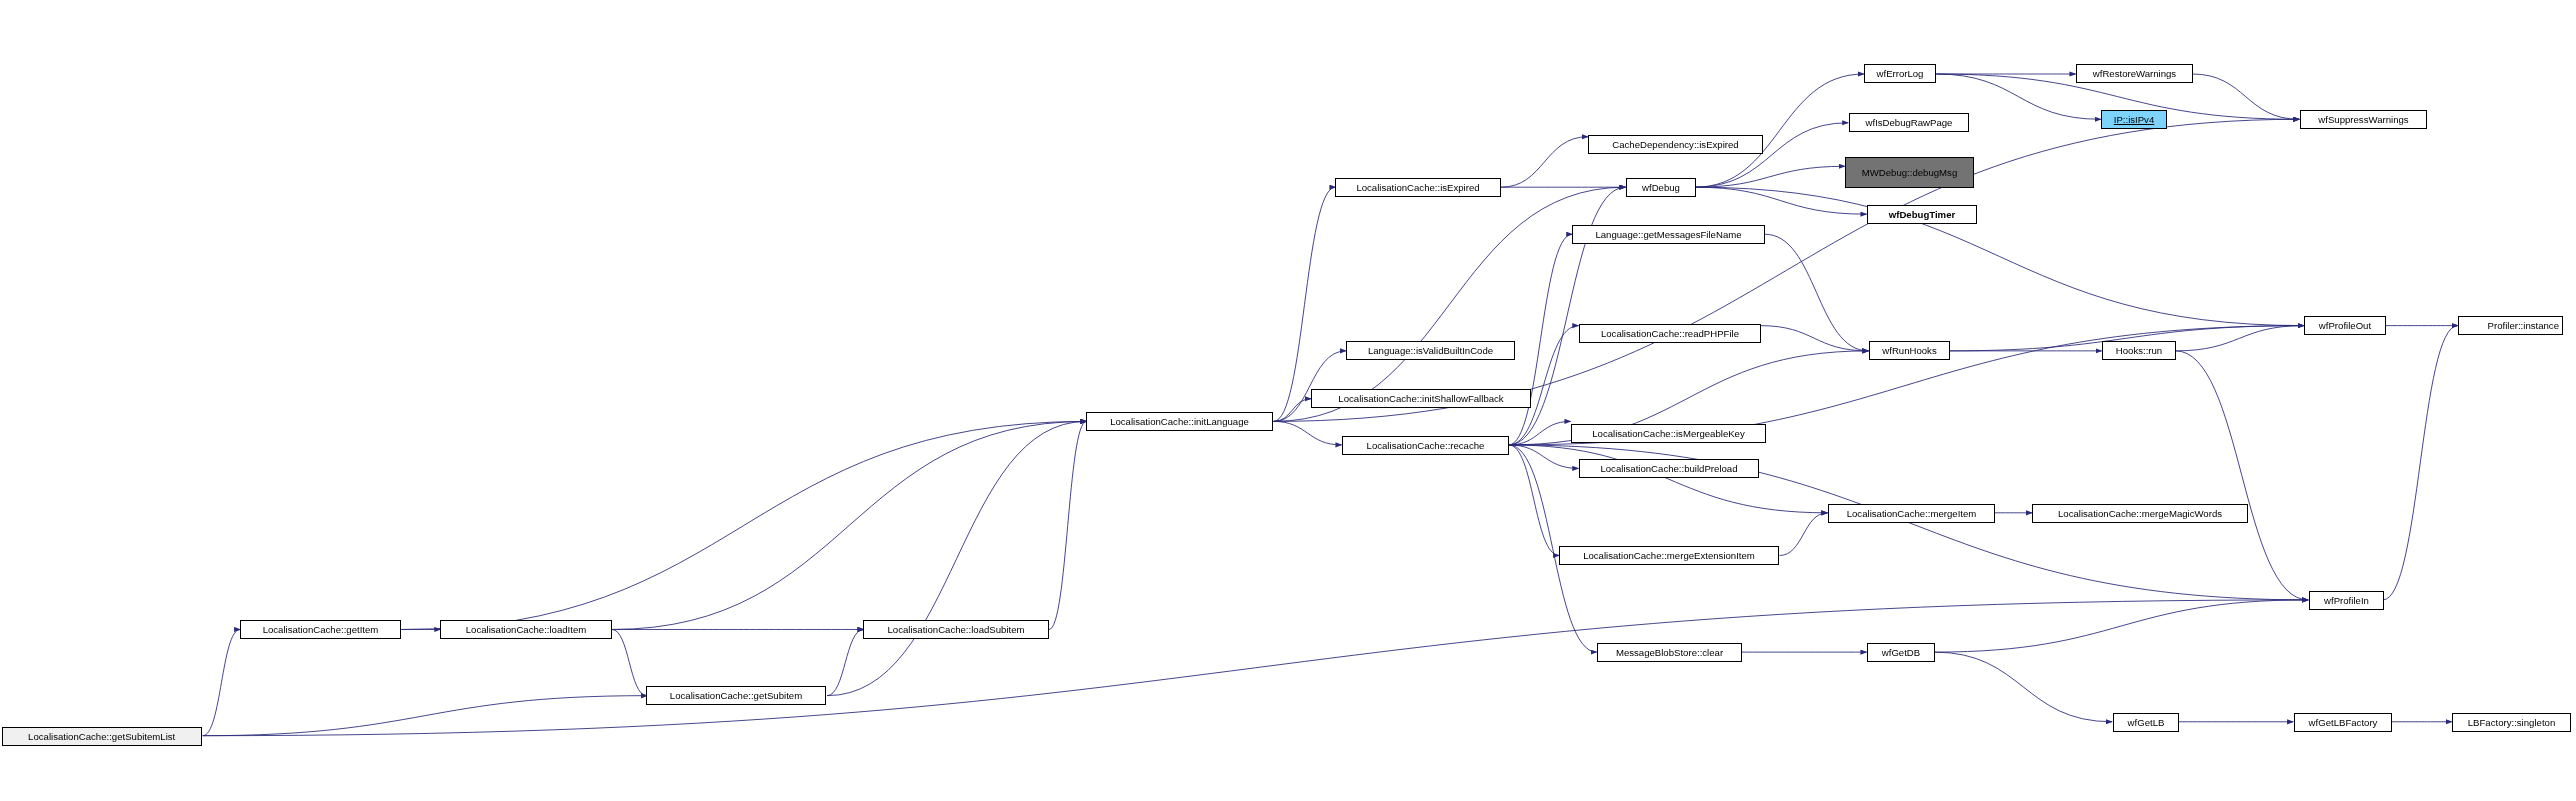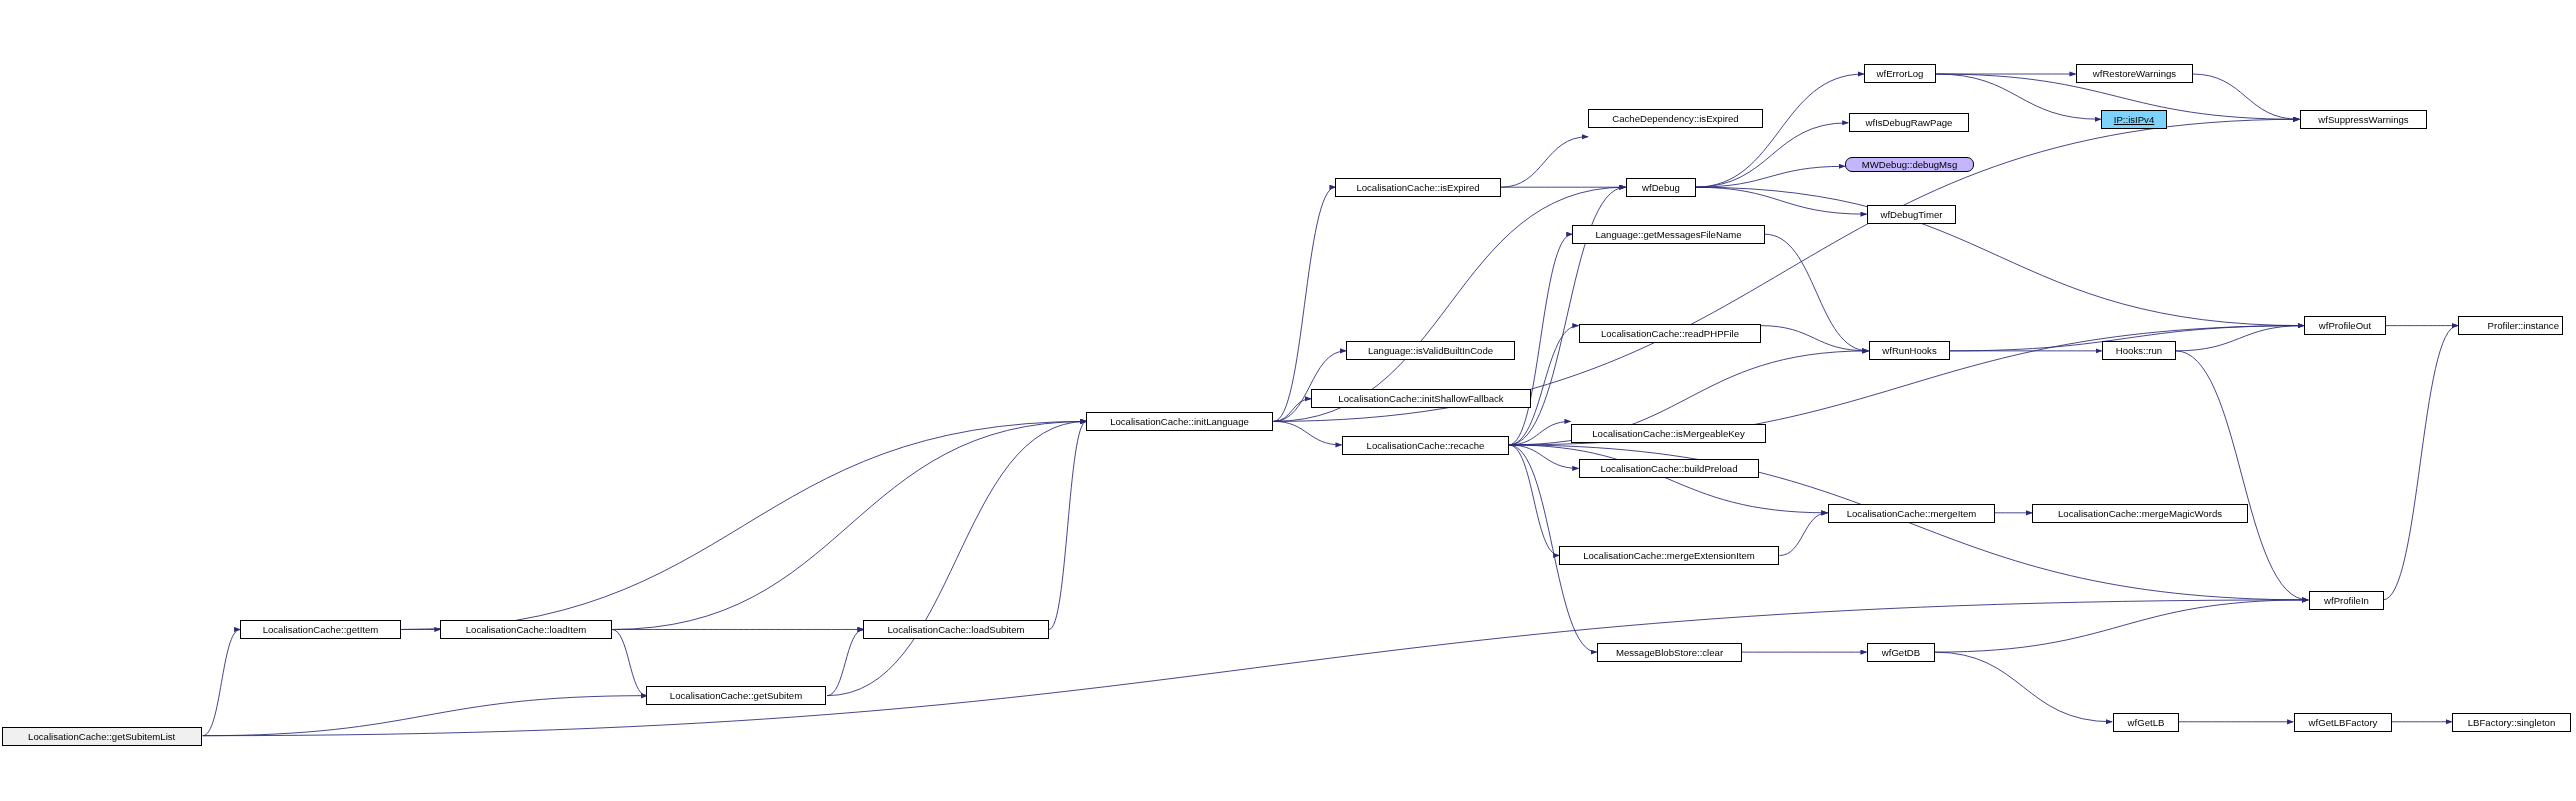"CacheDependency::isExpired" div.node { top: 109px -> 135px }
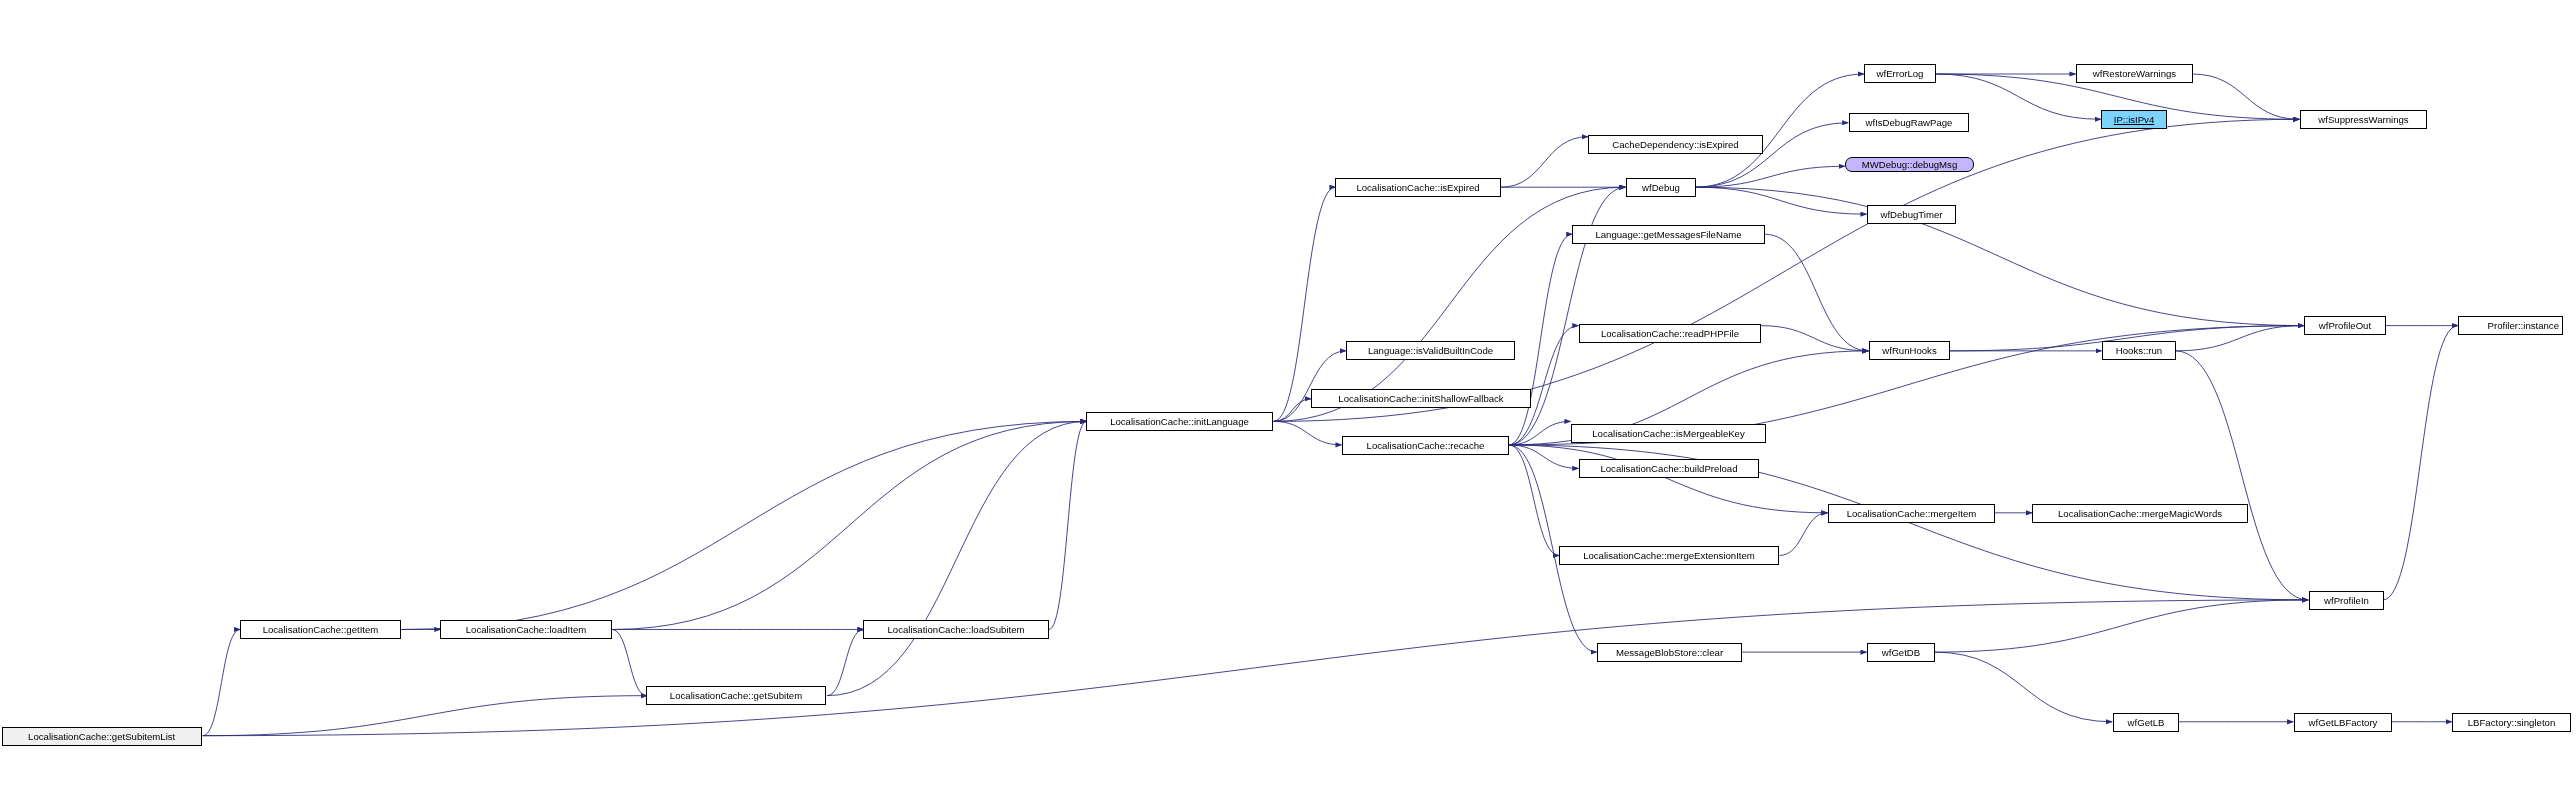"MWDebug::debugMsg" div.node { background: #c4b5fd -> #737373; border-radius: 7px -> none; height: 15px -> 31px }
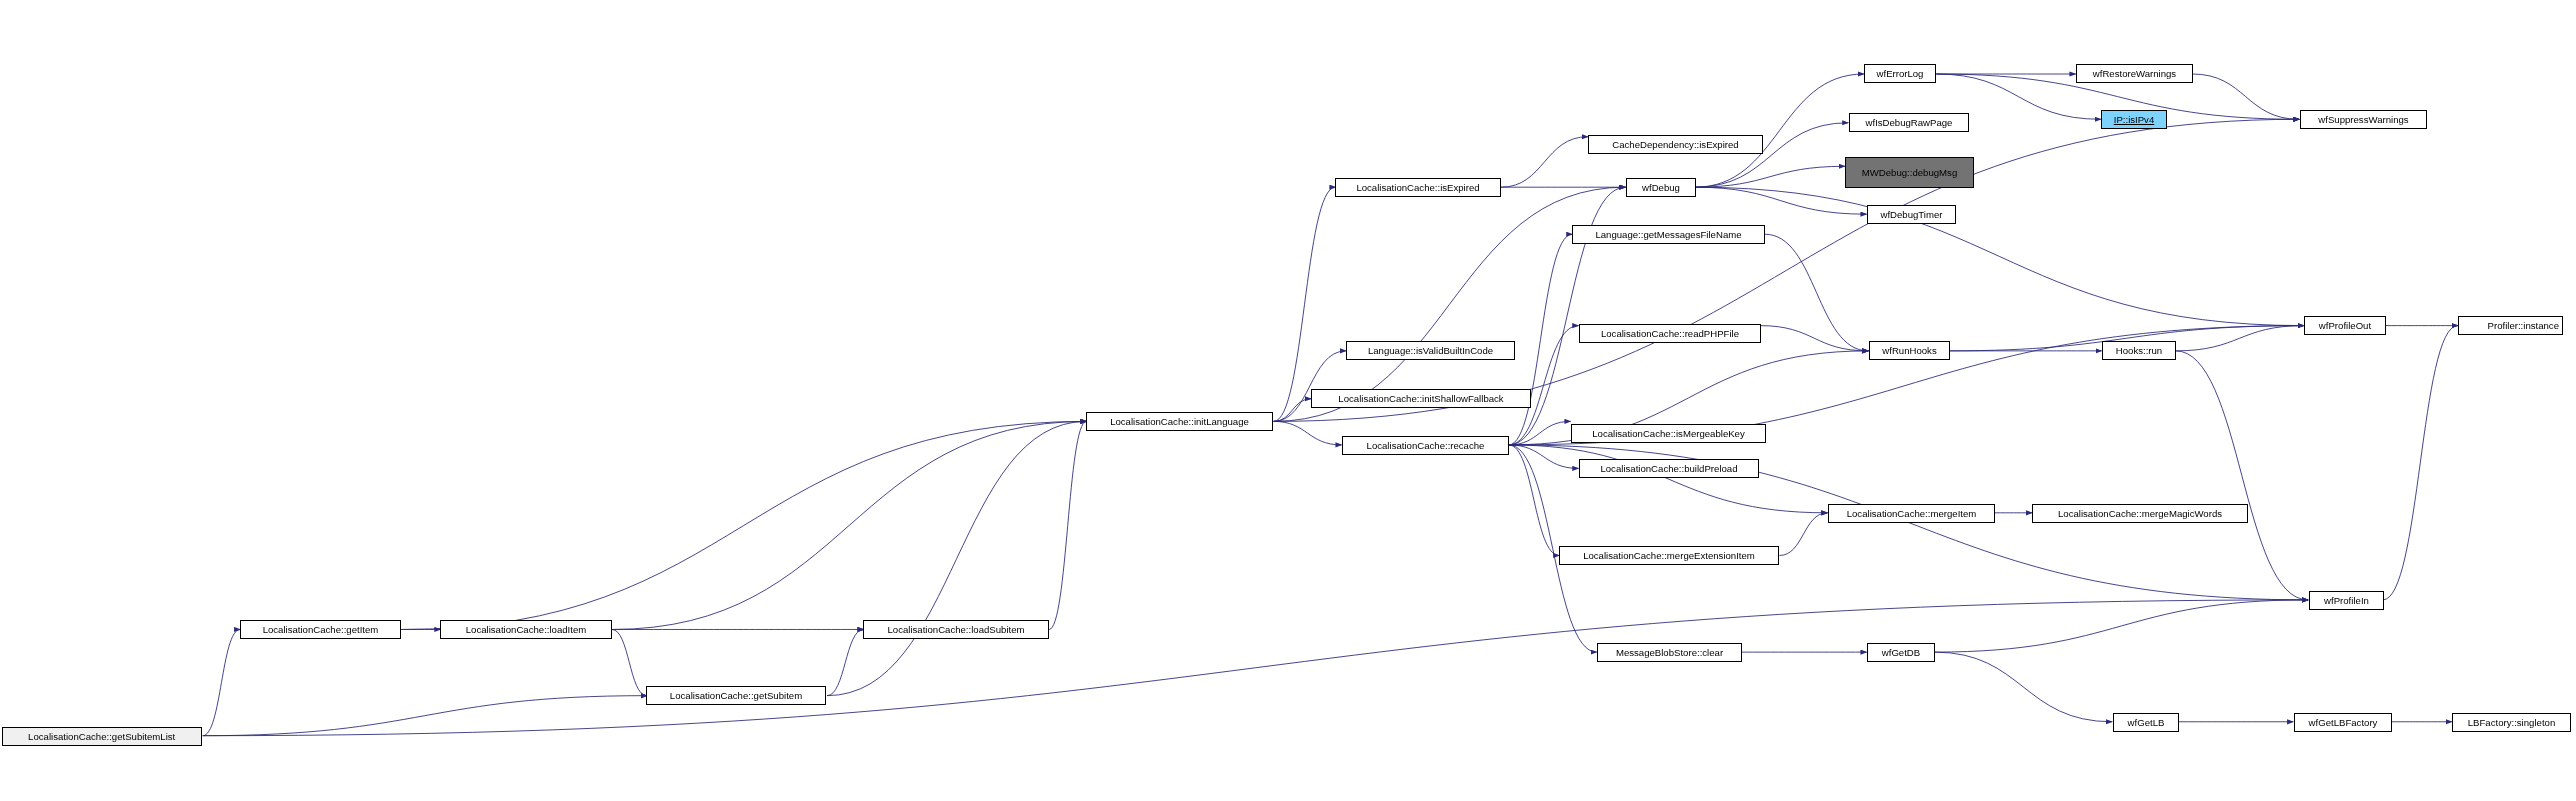"wfDebugTimer" div.node { font-weight: none -> bold; width: 89px -> 110px }
